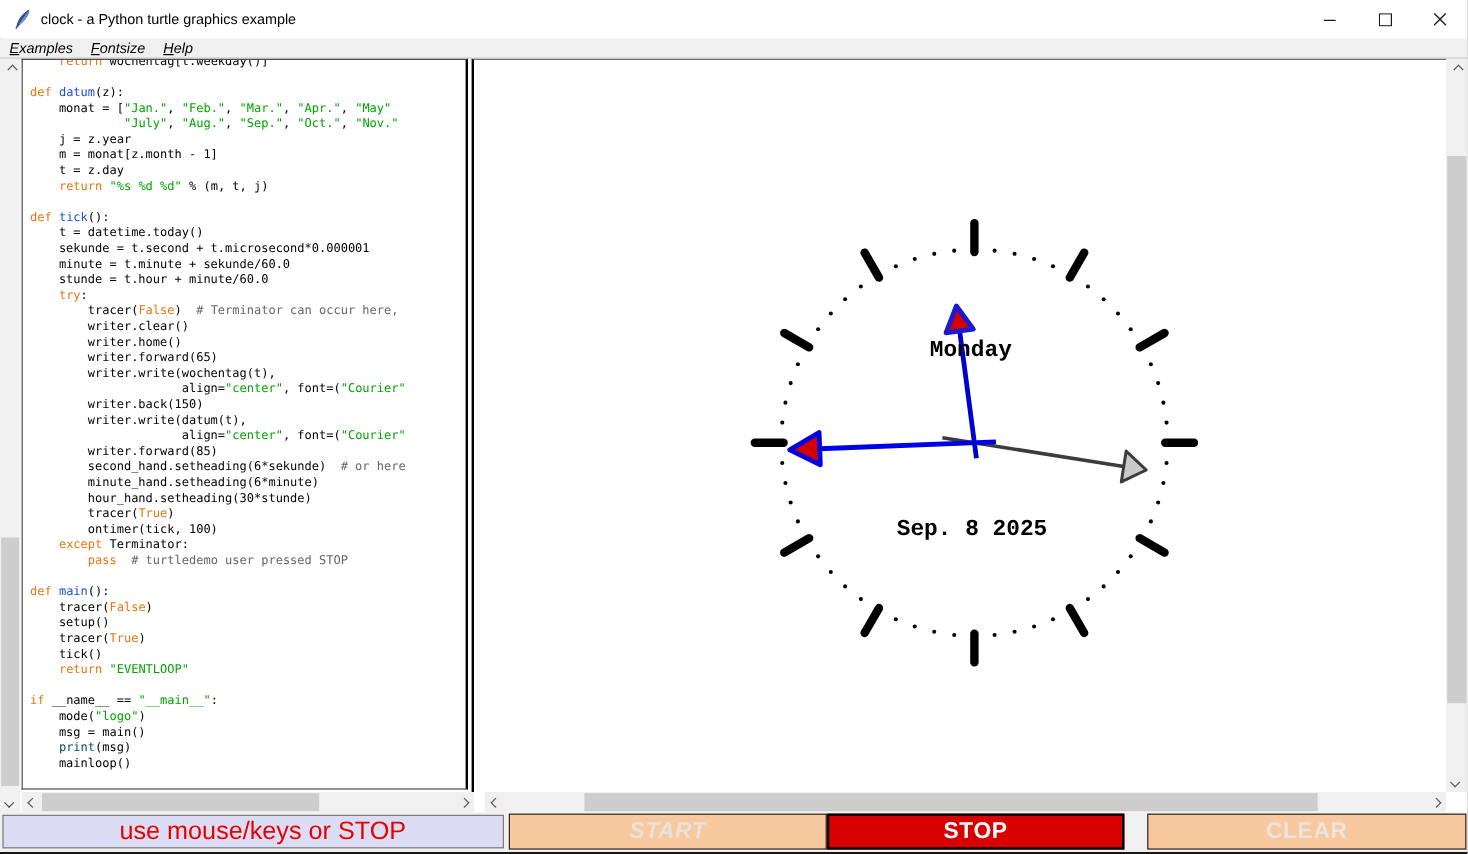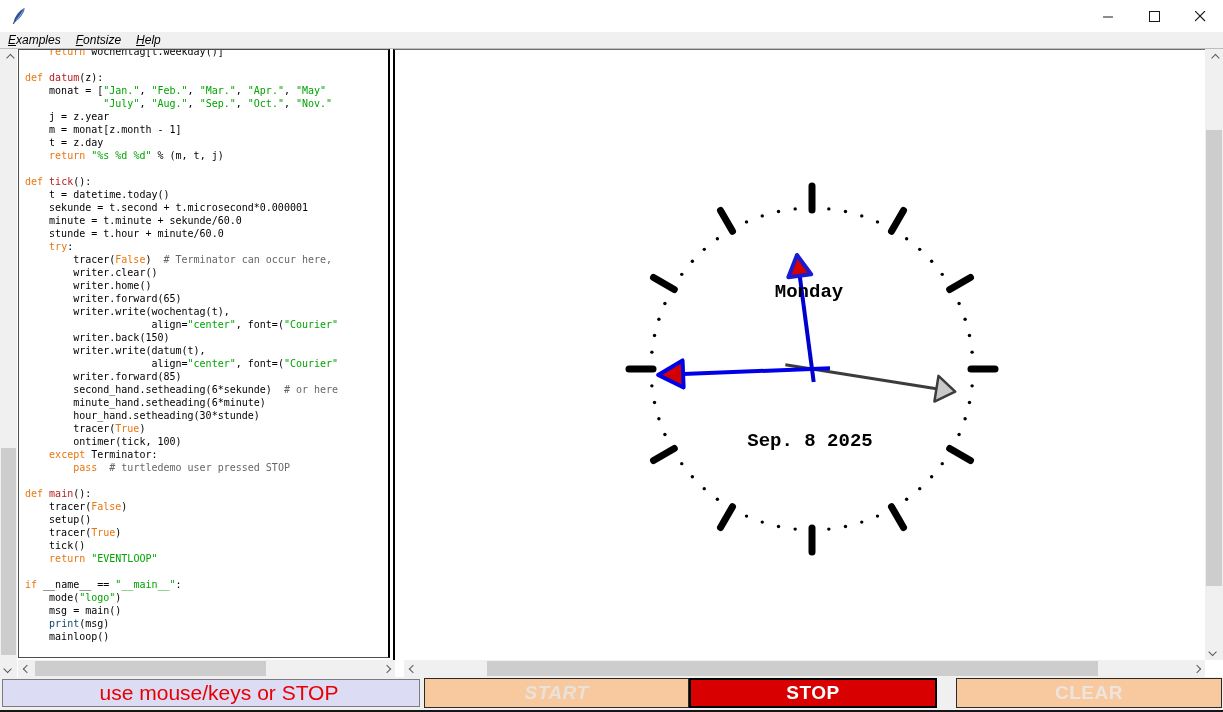"clock - a Python turtle" span.win-title { html: none -> <span>clock - a Python turtle graphics example</span> }
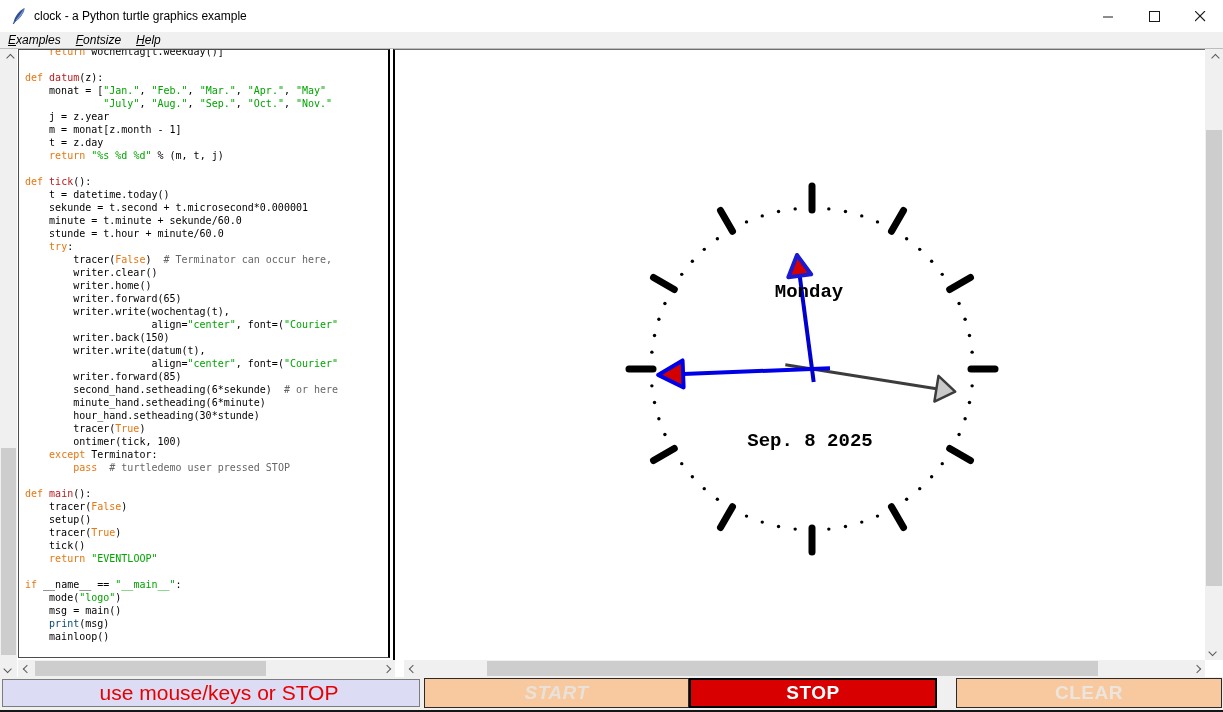"datum" .tk-d { color: #b91c1c -> #1d4ed8 }
